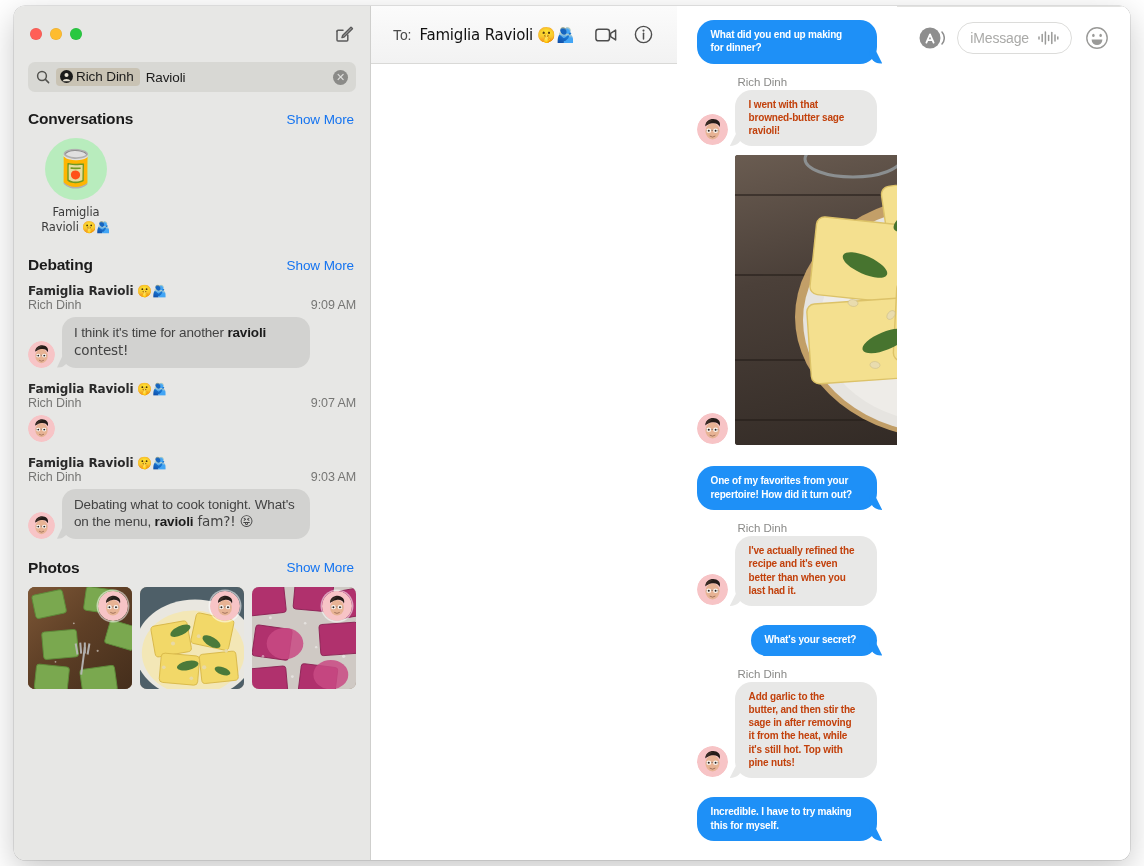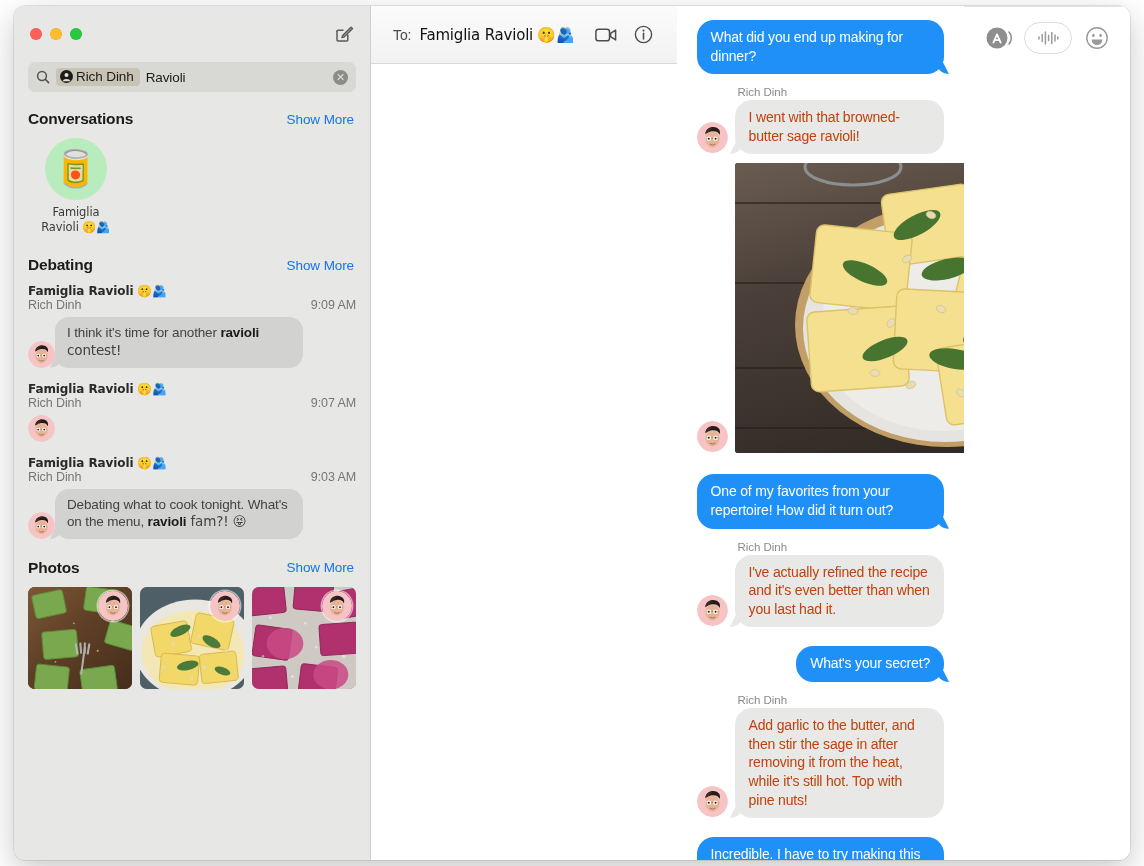"What did you end up" .bubble { font-size: 14px -> 10px; font-weight: none -> bold; padding: 8px 14px 9px 14px -> 8px 21px 9px 14px }
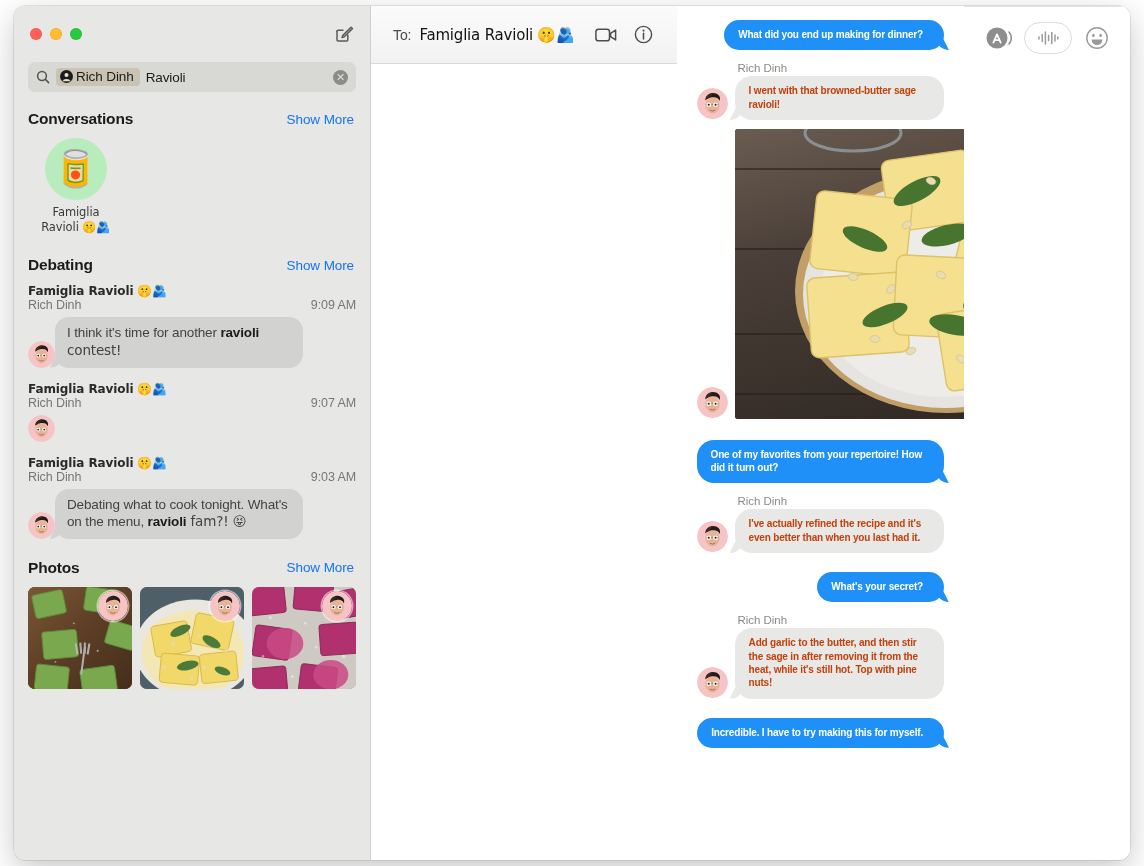"iMessage" span.imsg-placeholder { html: none -> <span>iMessage</span> }
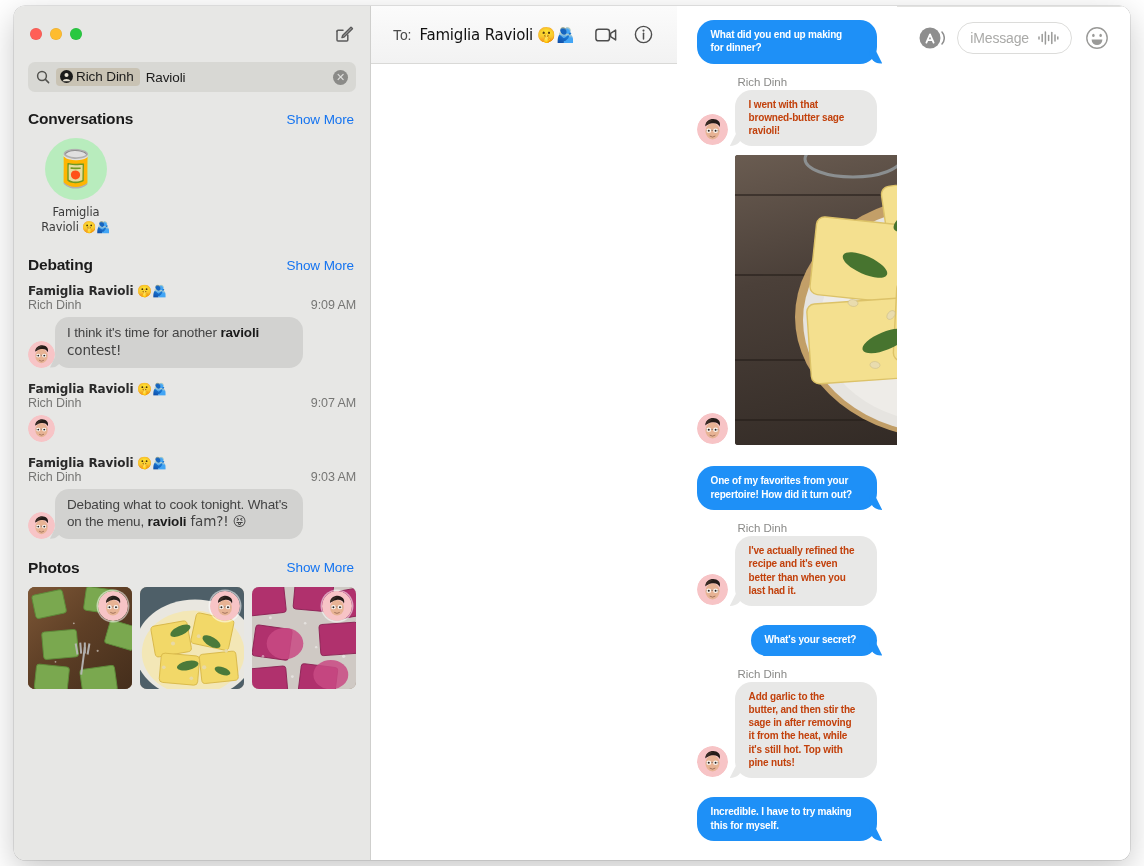"I think it's time for" .mr-bubble-row { gap: none -> 7px }
